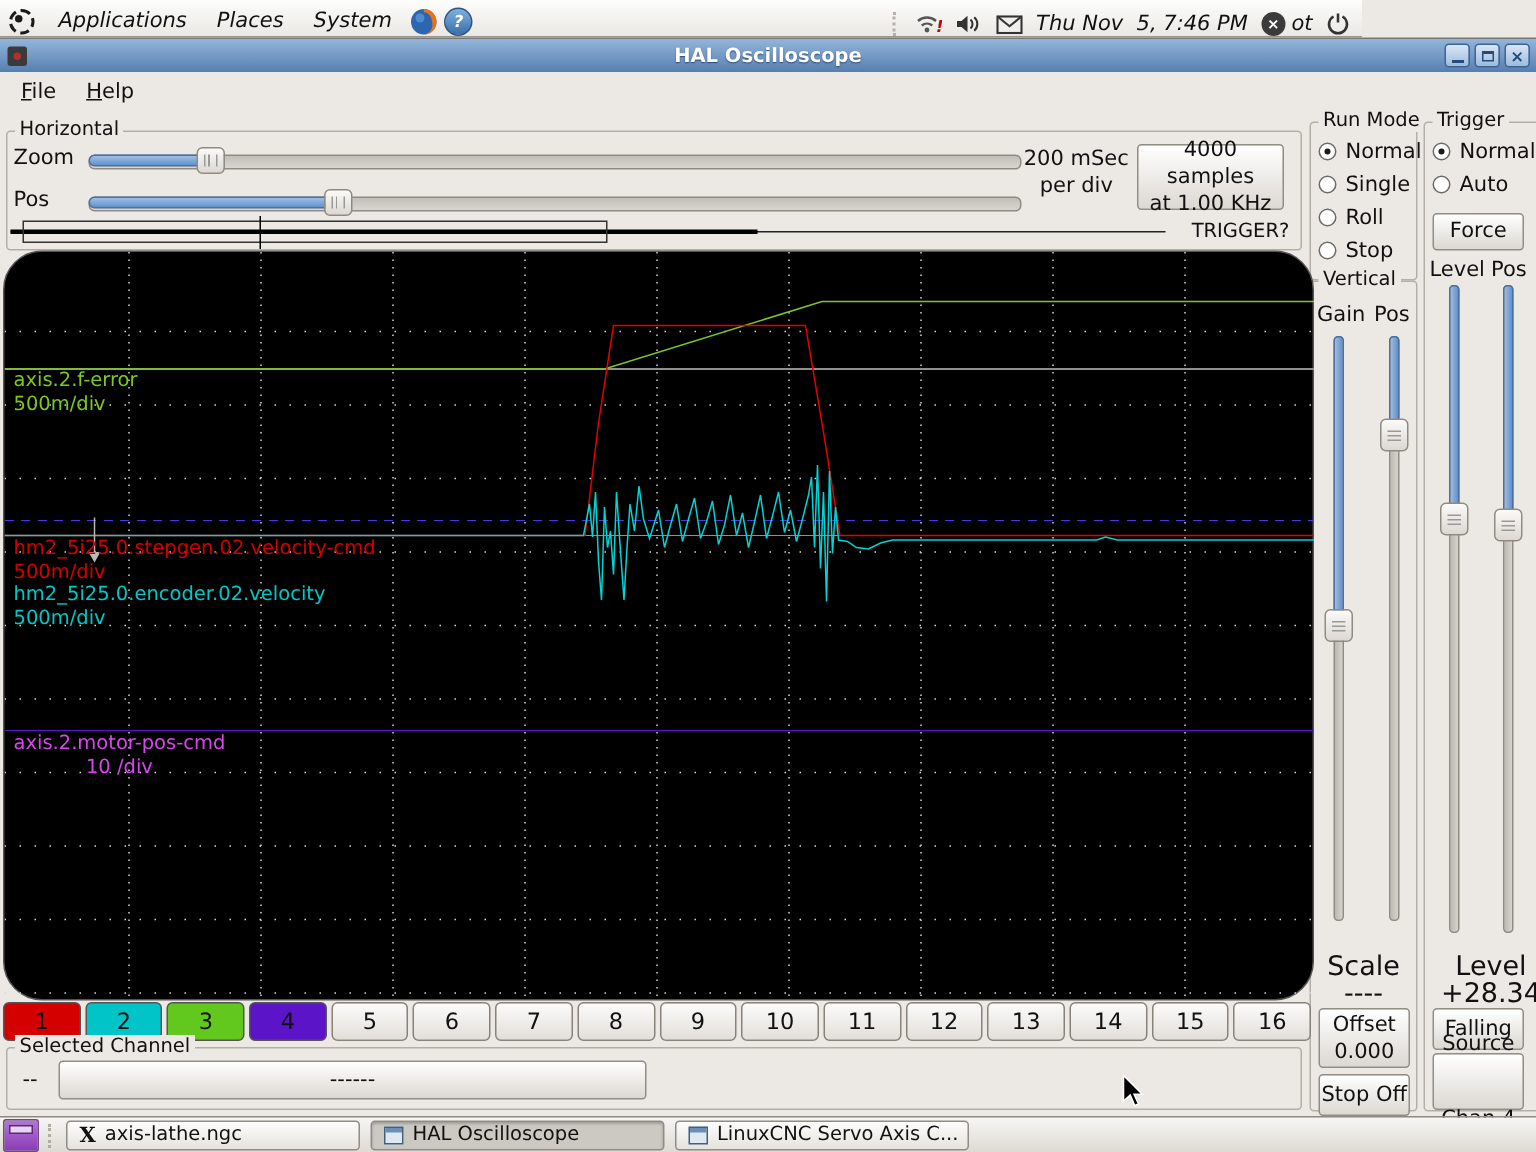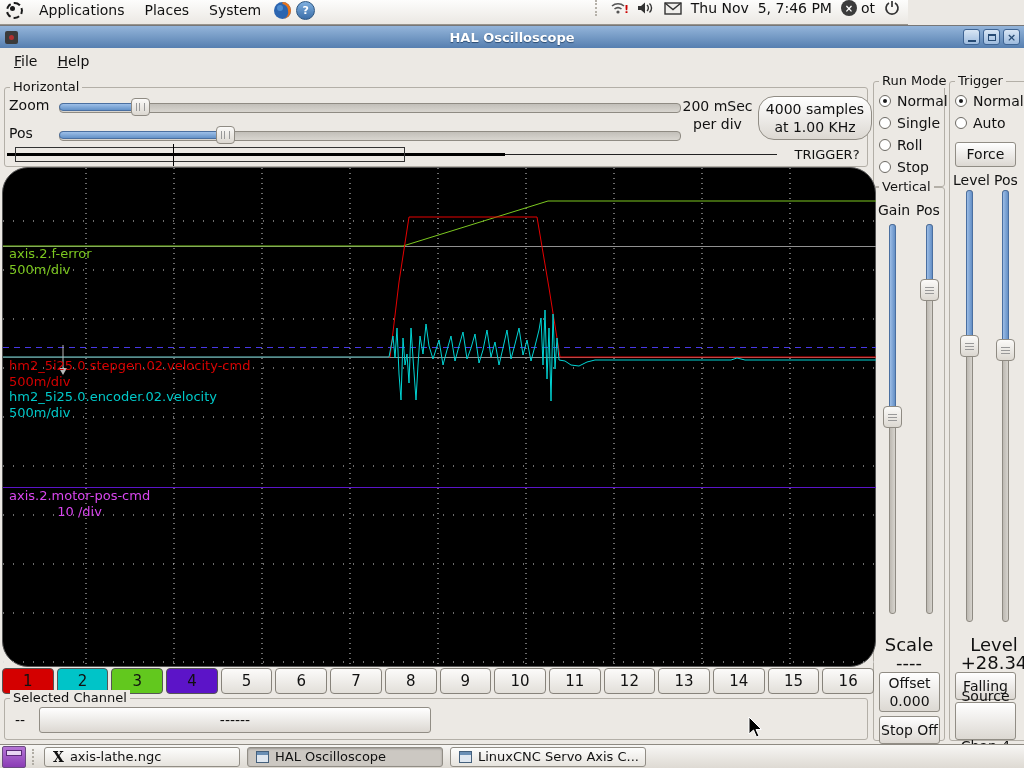"Applications" #top-panel { align-items: flex-start -> flex-end; font-style: none -> italic }
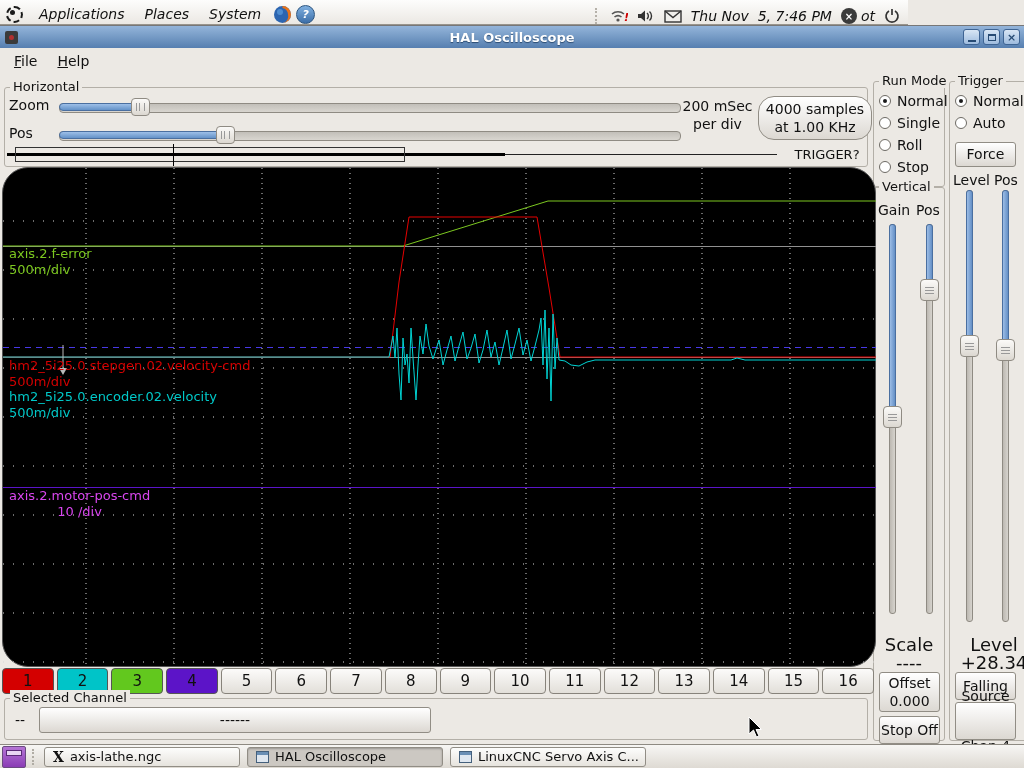"4000 samples" div.btn { border-radius: 16px -> none; width: 114px -> 98px }
